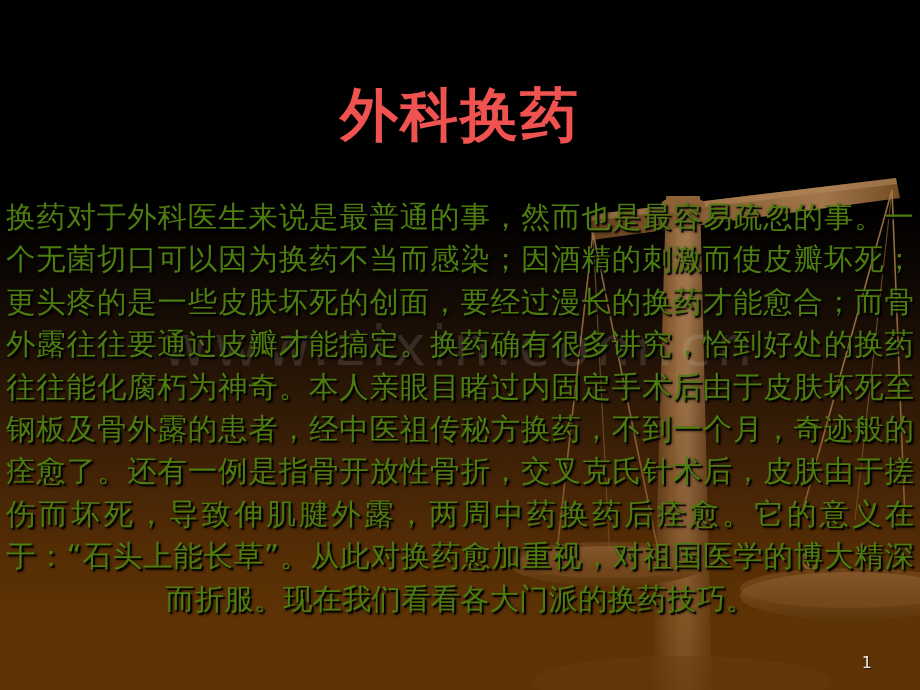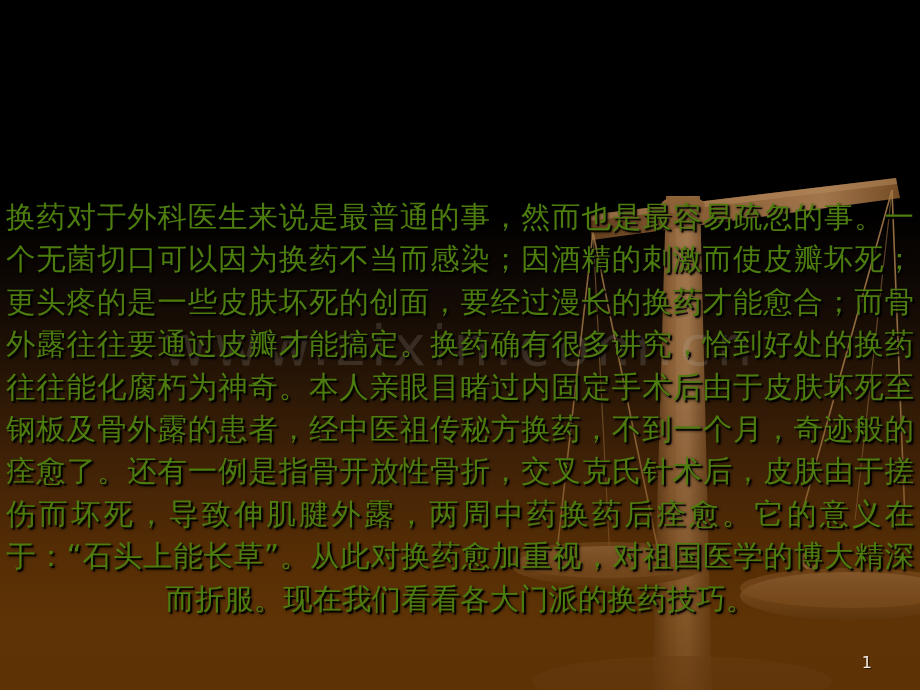"外科换药" div.title { html: none -> <div>外科换药</div> }
